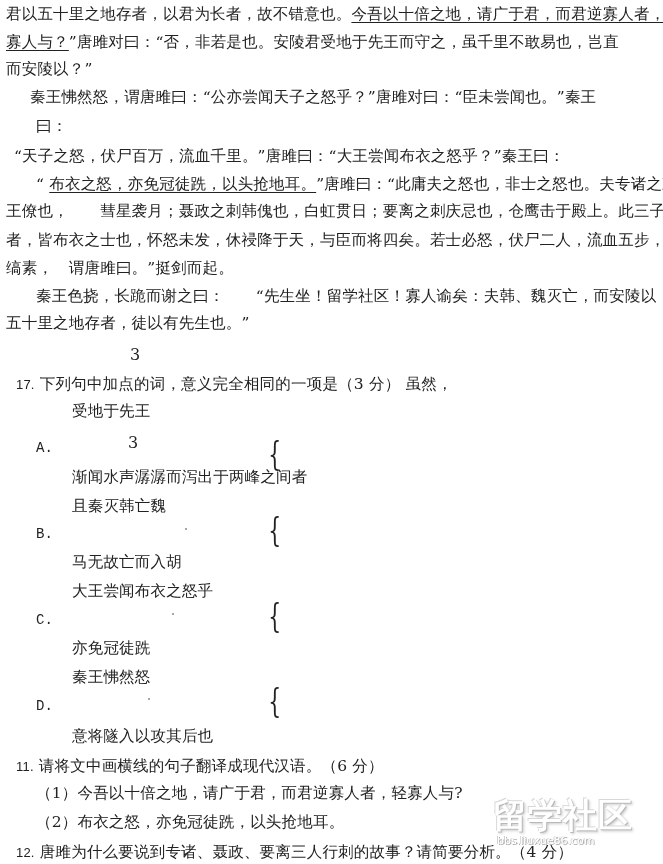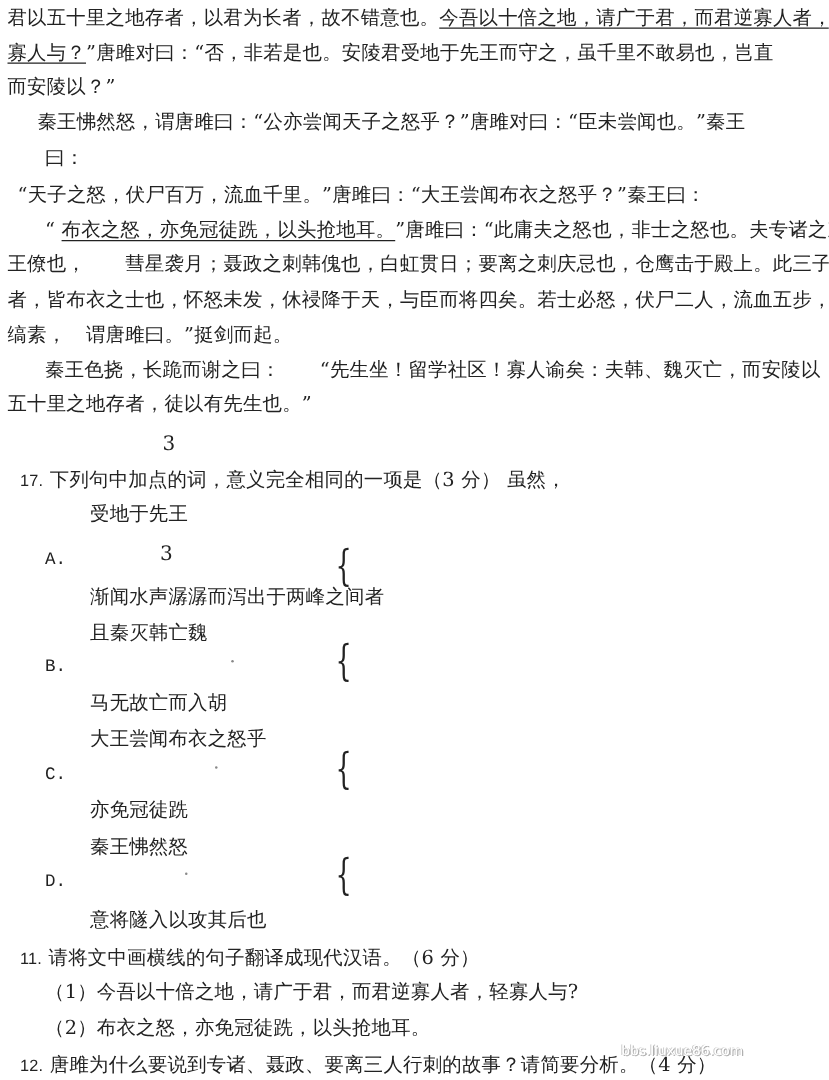"留学社区" div.wm-main { html: none -> <div>留学社区</div> }
